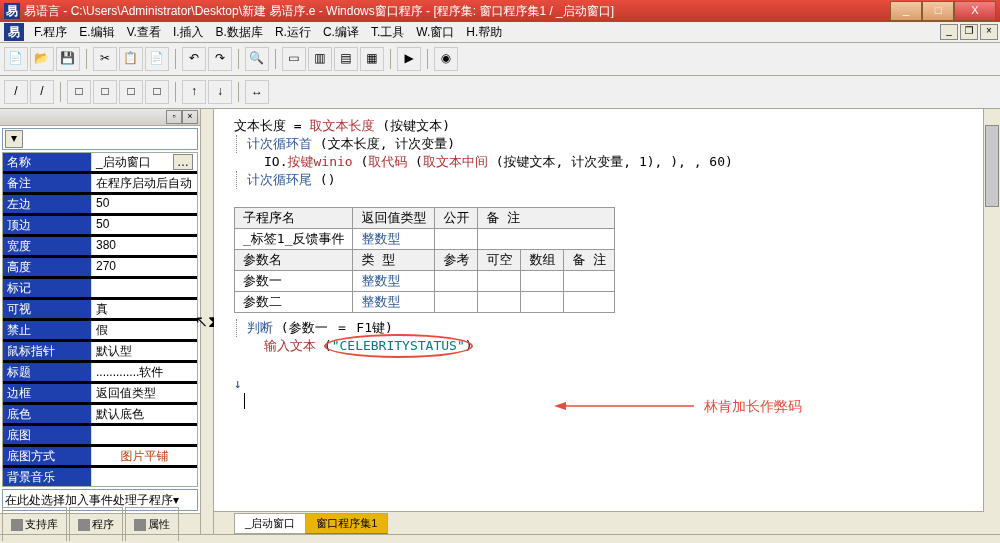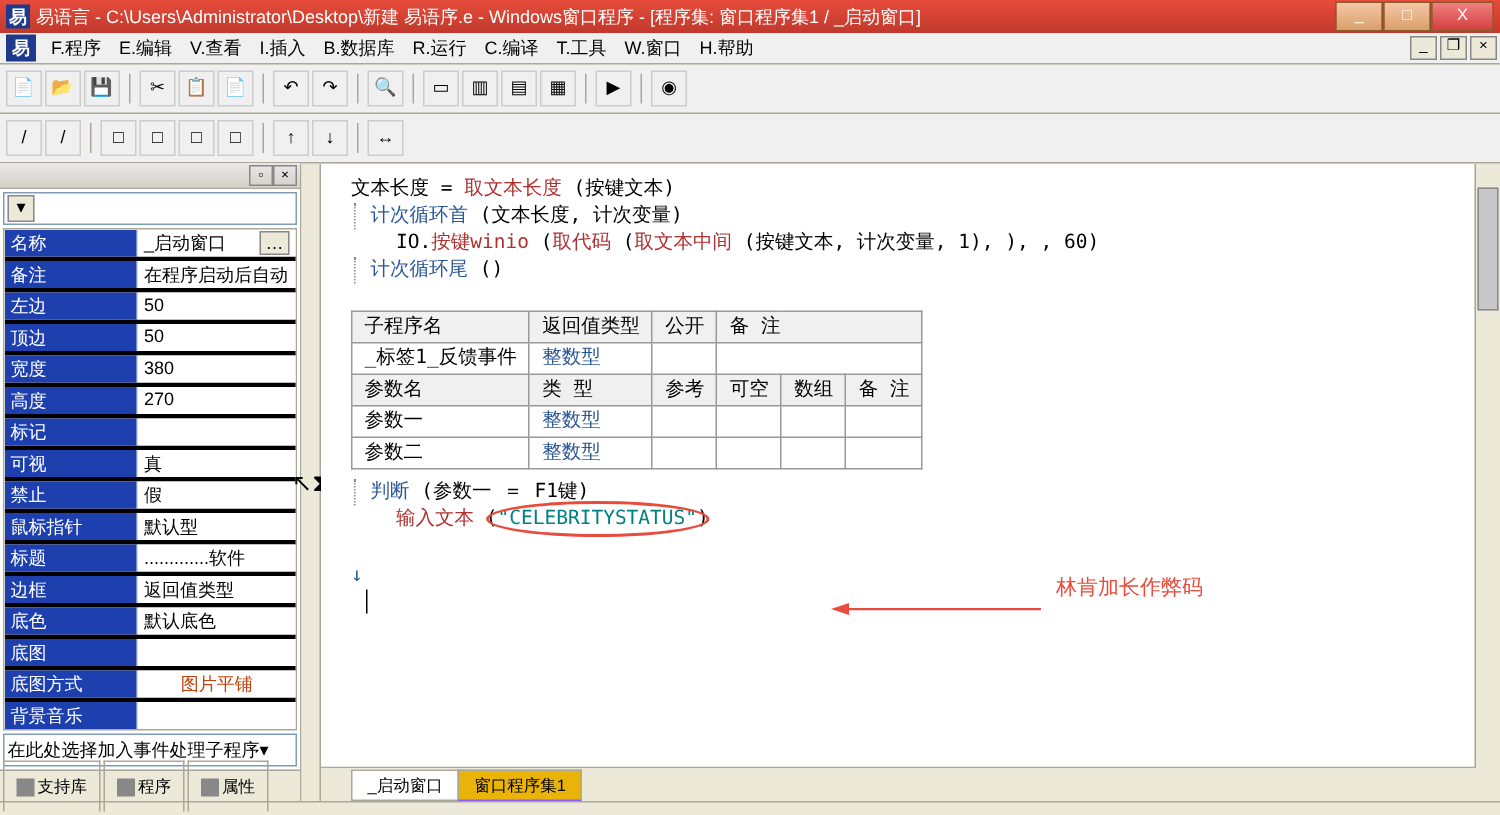"林肯加长作弊码" div.redtxt { top: 274px -> 288px }
